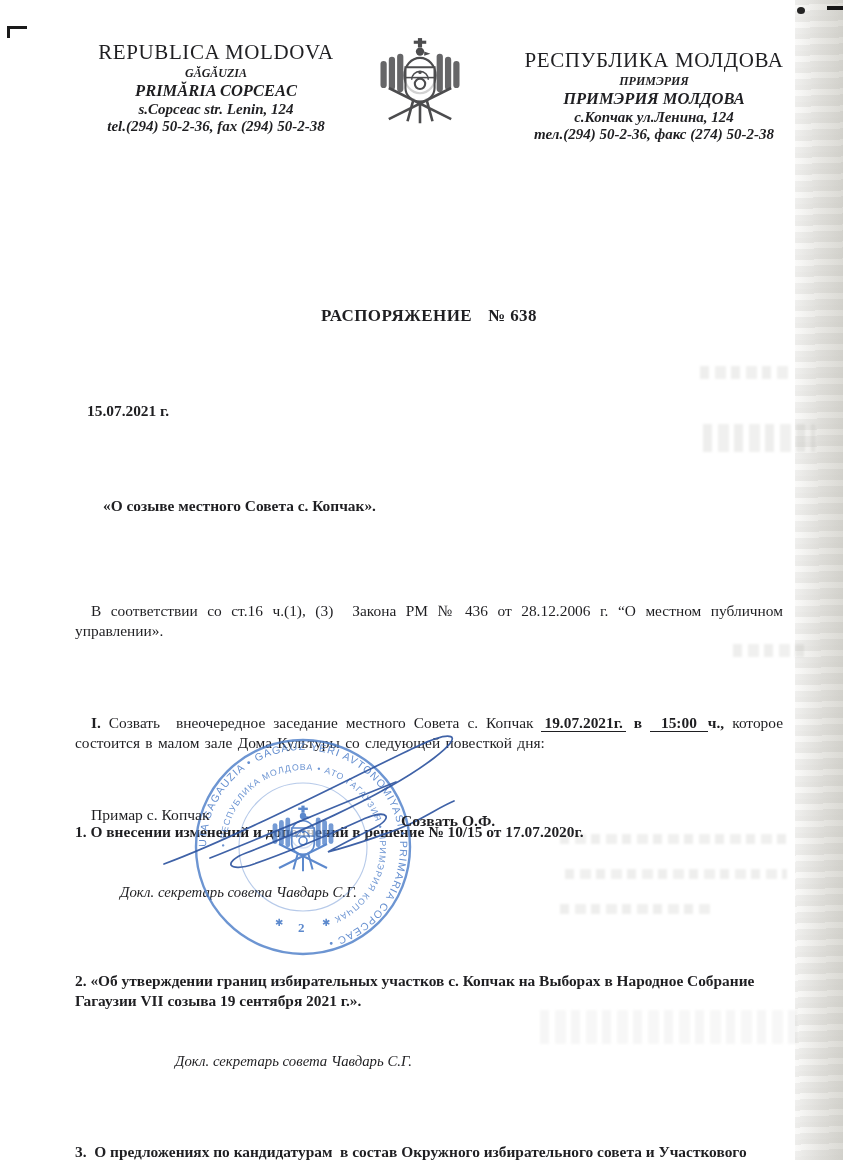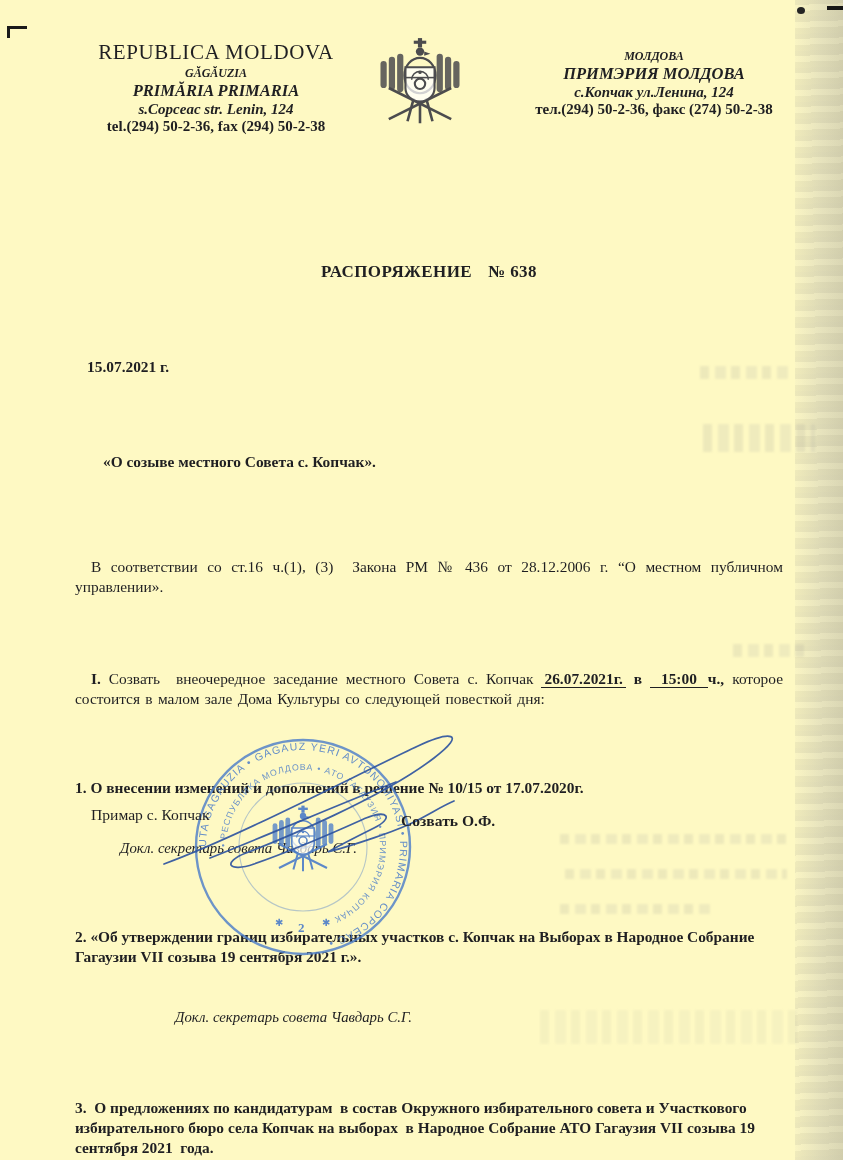"REPUBLICA MOLDOVA" .page { background: #fef9c3 -> #ffffff }
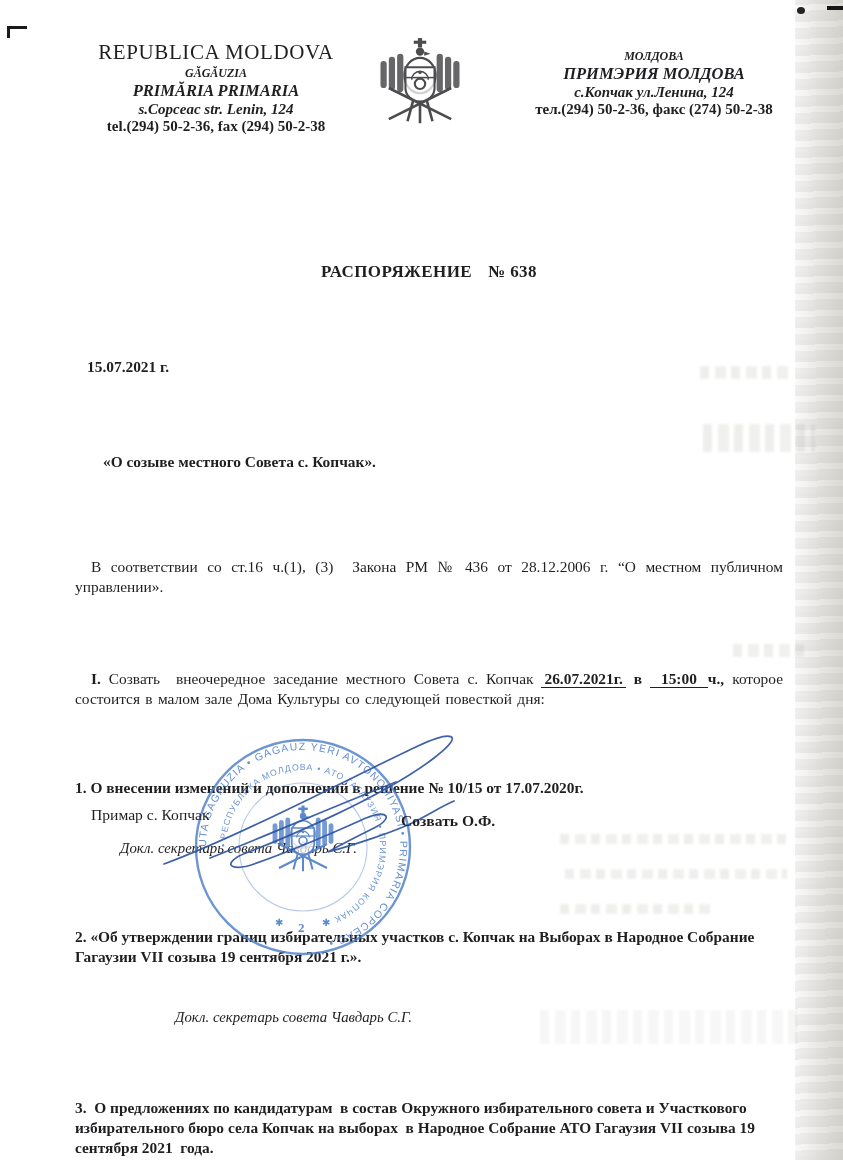"РЕСПУБЛИКА МОЛДОВА" div.hdr-l1 { html: none -> <div>РЕСПУБЛИКА МОЛДОВА</div> }
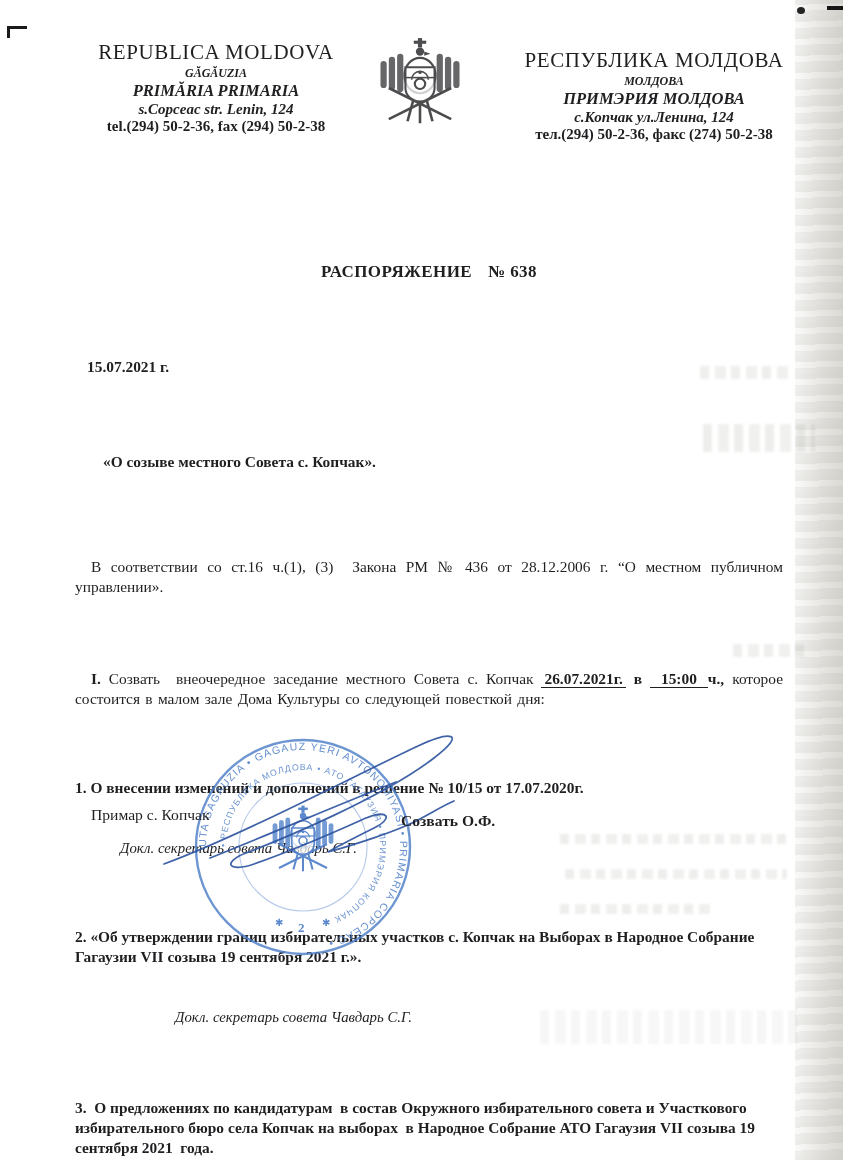"PRIMĂRIA PRIMARIA" div.hdr-l3 { text: PRIMARIA -> COPCEAC }
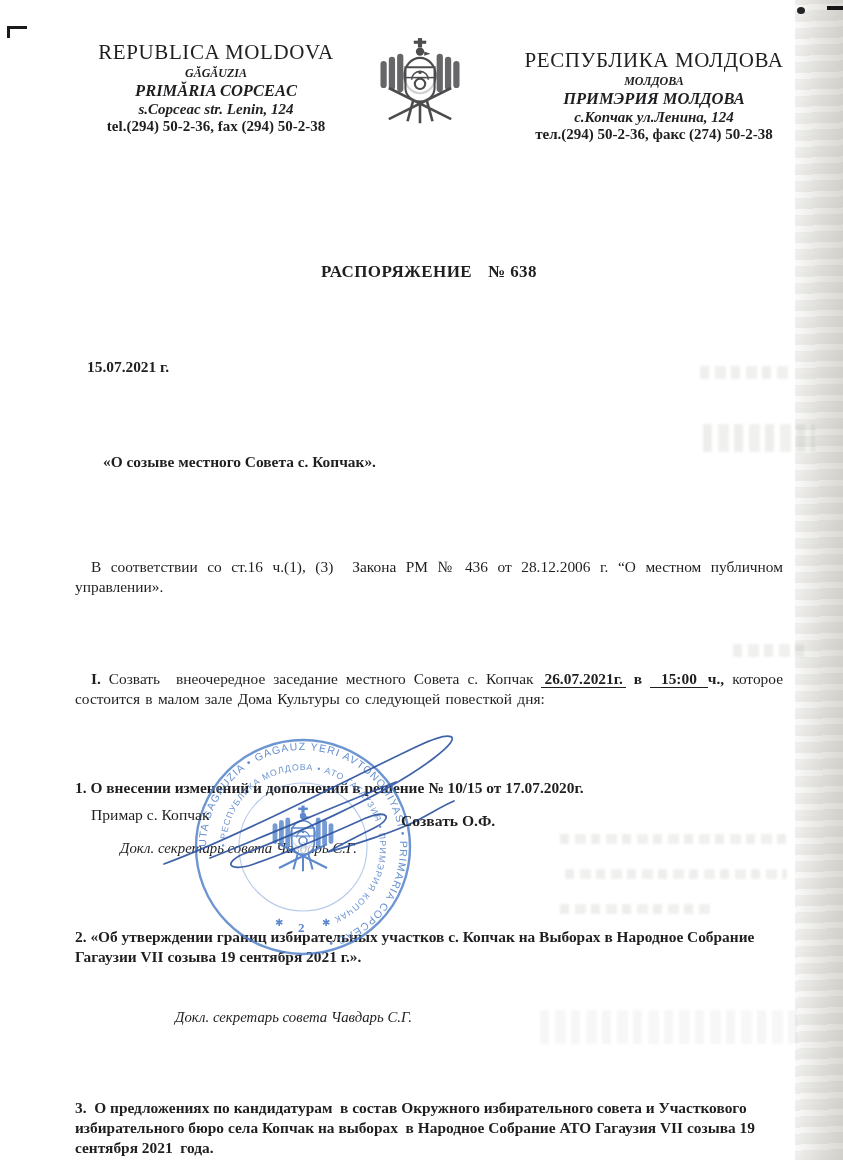"МОЛДОВА" div.hdr-l2 { text: МОЛДОВА -> ПРИМЭРИЯ }
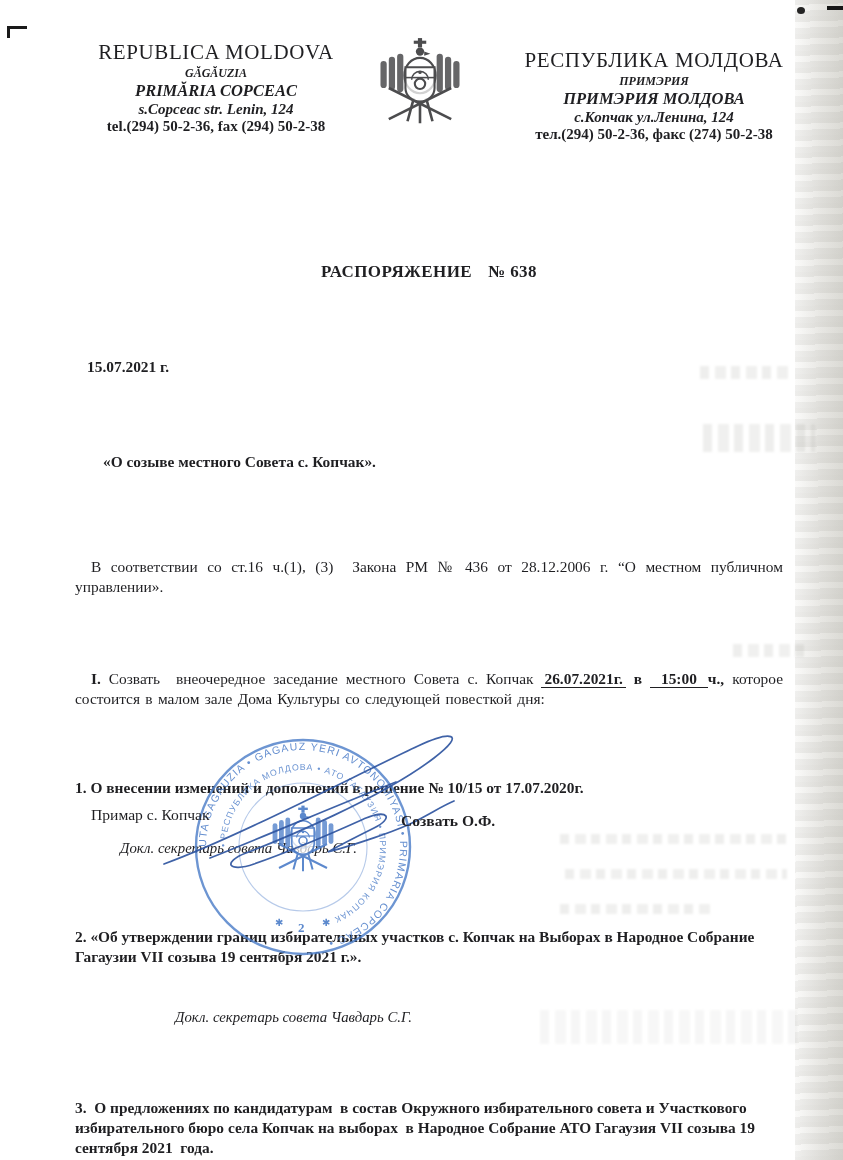"tel.(294) 50-2-36, fax (294) 50-2-38" .hdr-l5 { font-style: none -> italic }
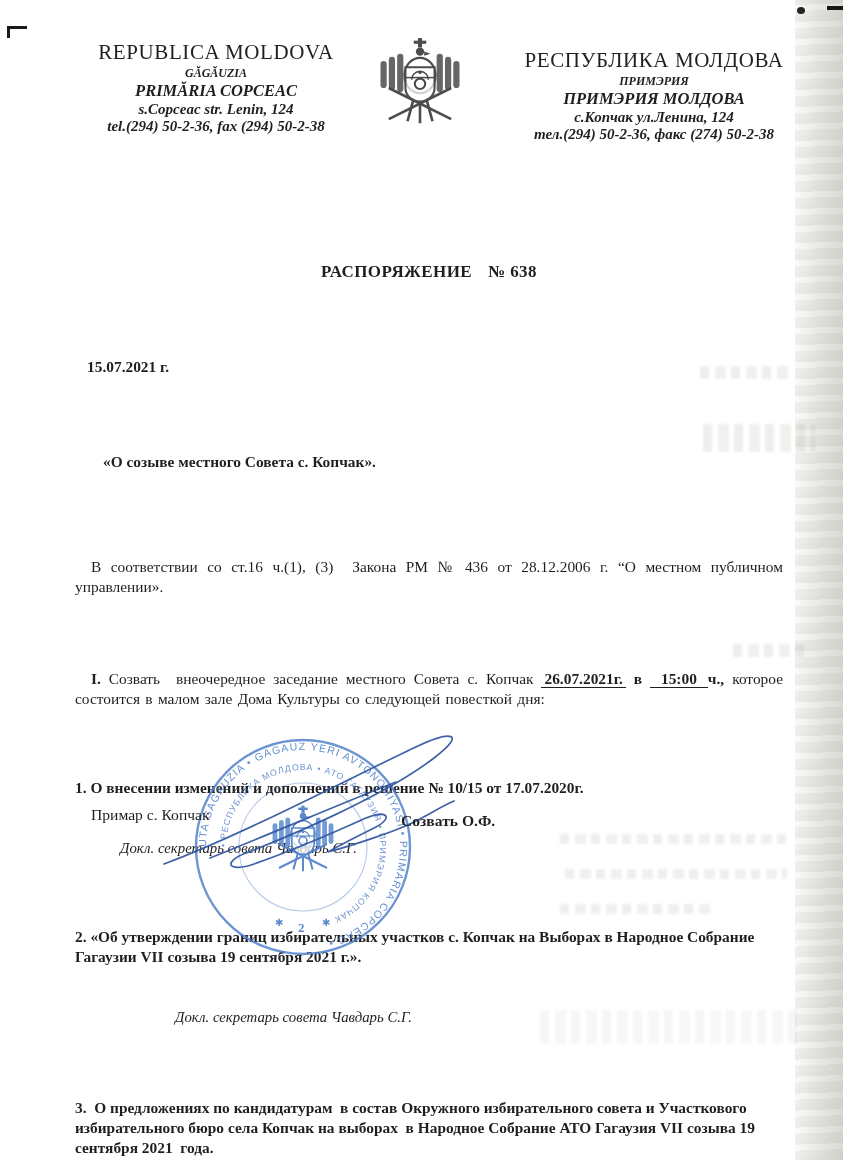"РАСПОРЯЖЕНИЕ № 638" .title { margin-top: none -> 44px }
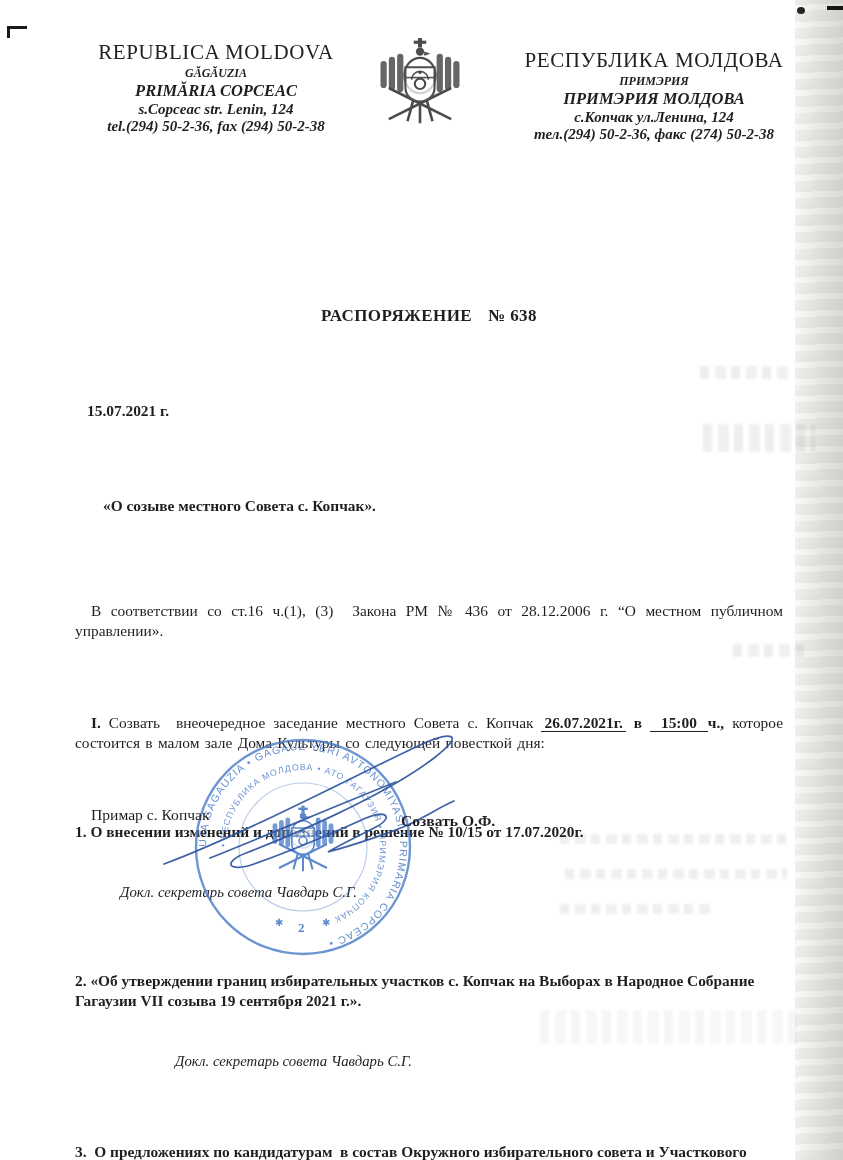"26.07.2021г." b.u { text: 26.07.2021г -> 19.07.2021г }
